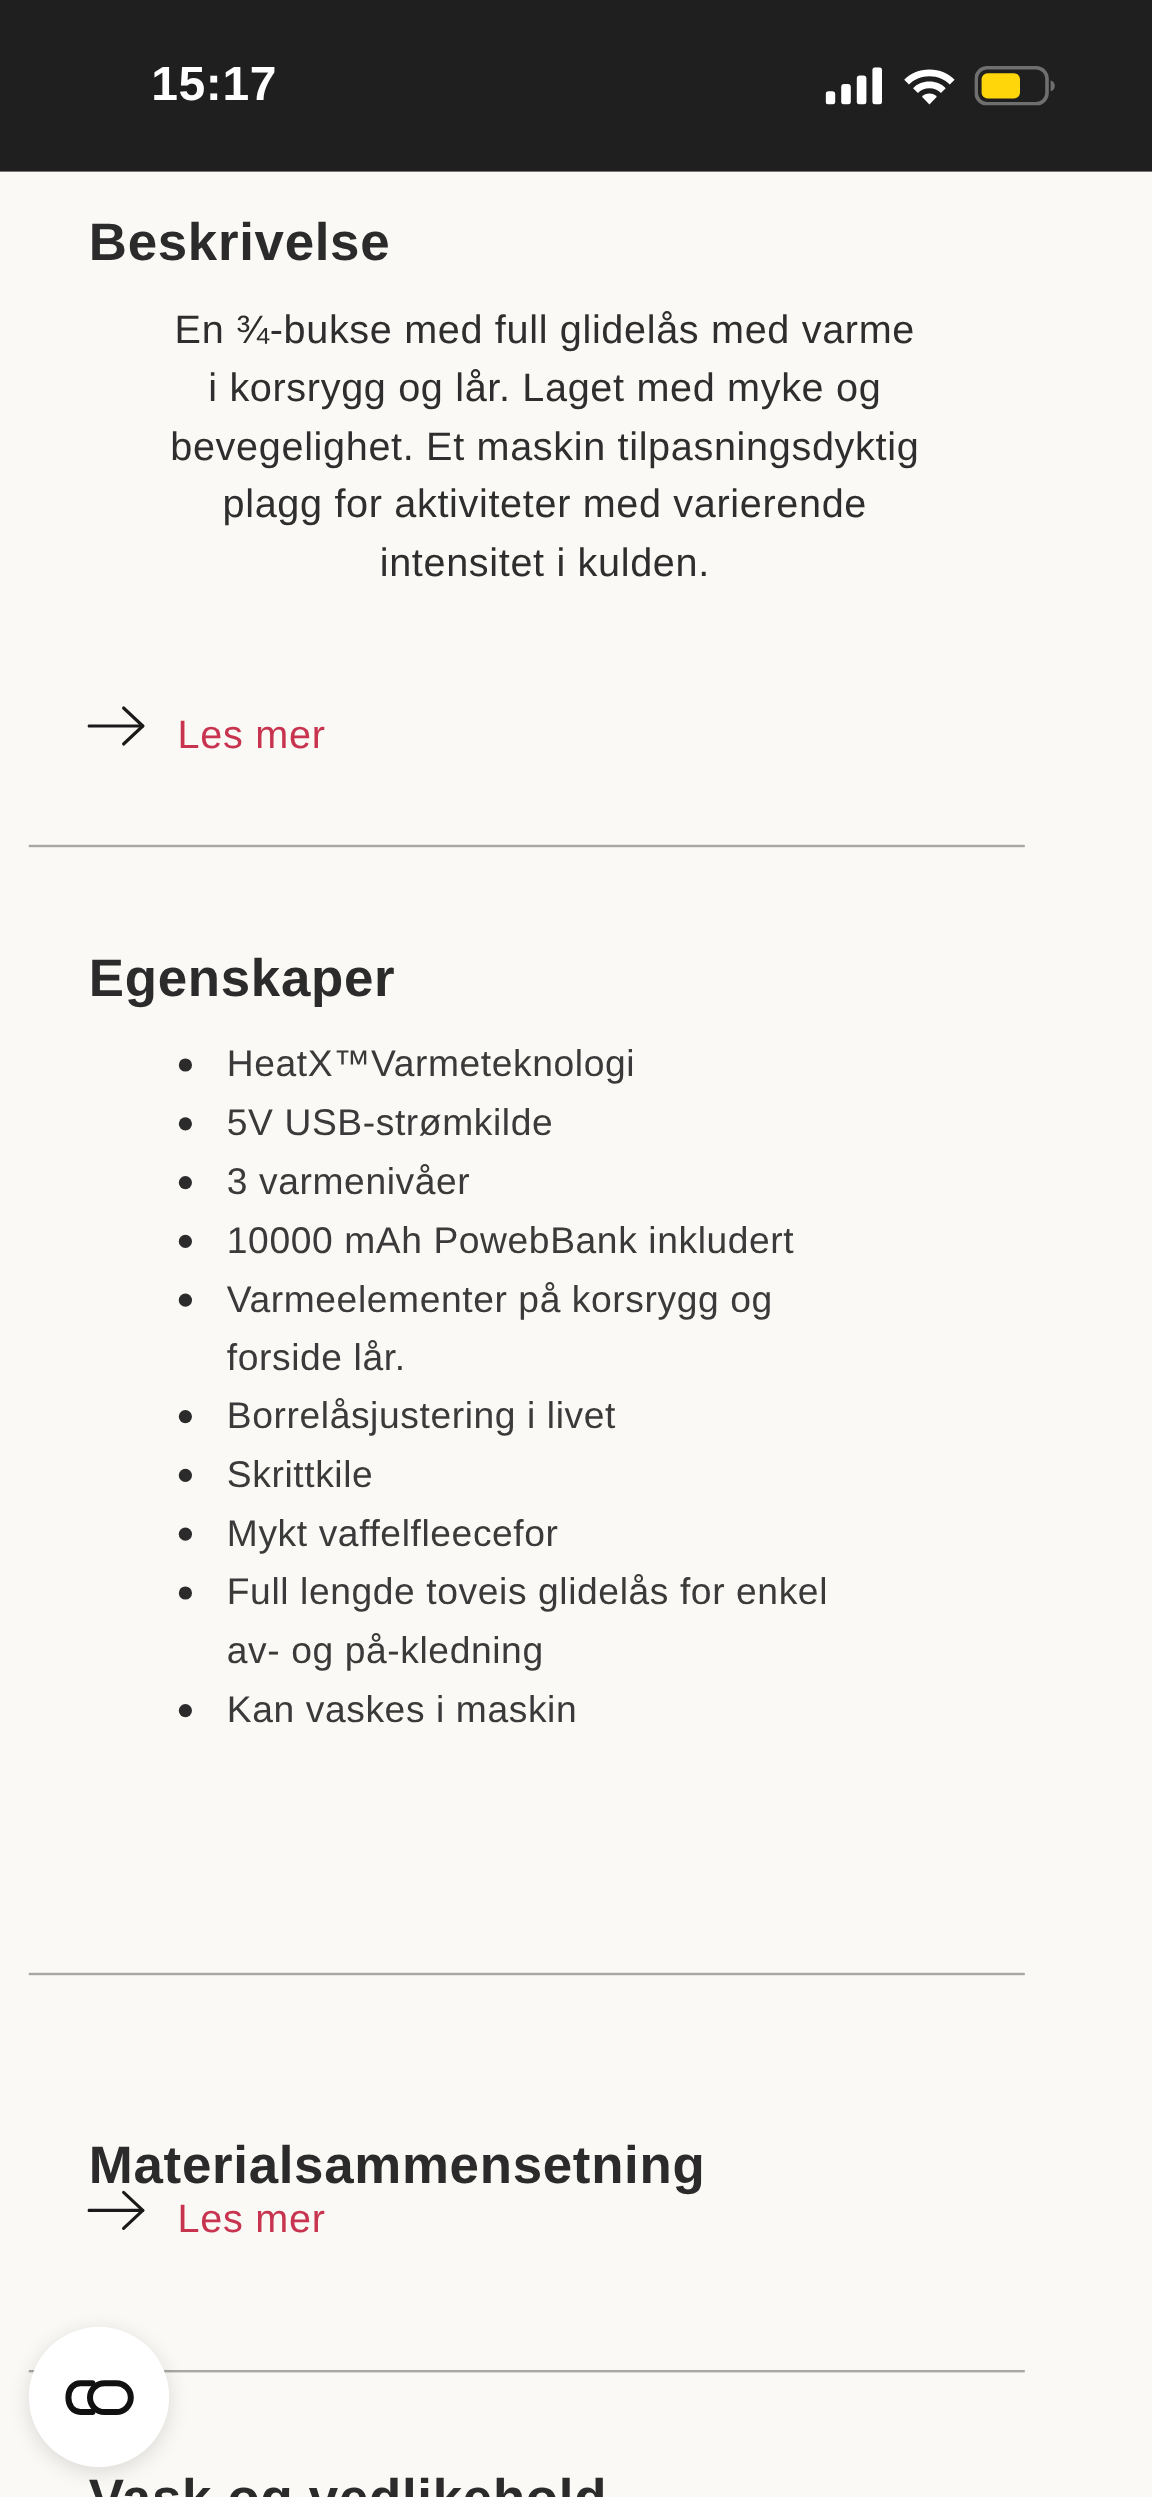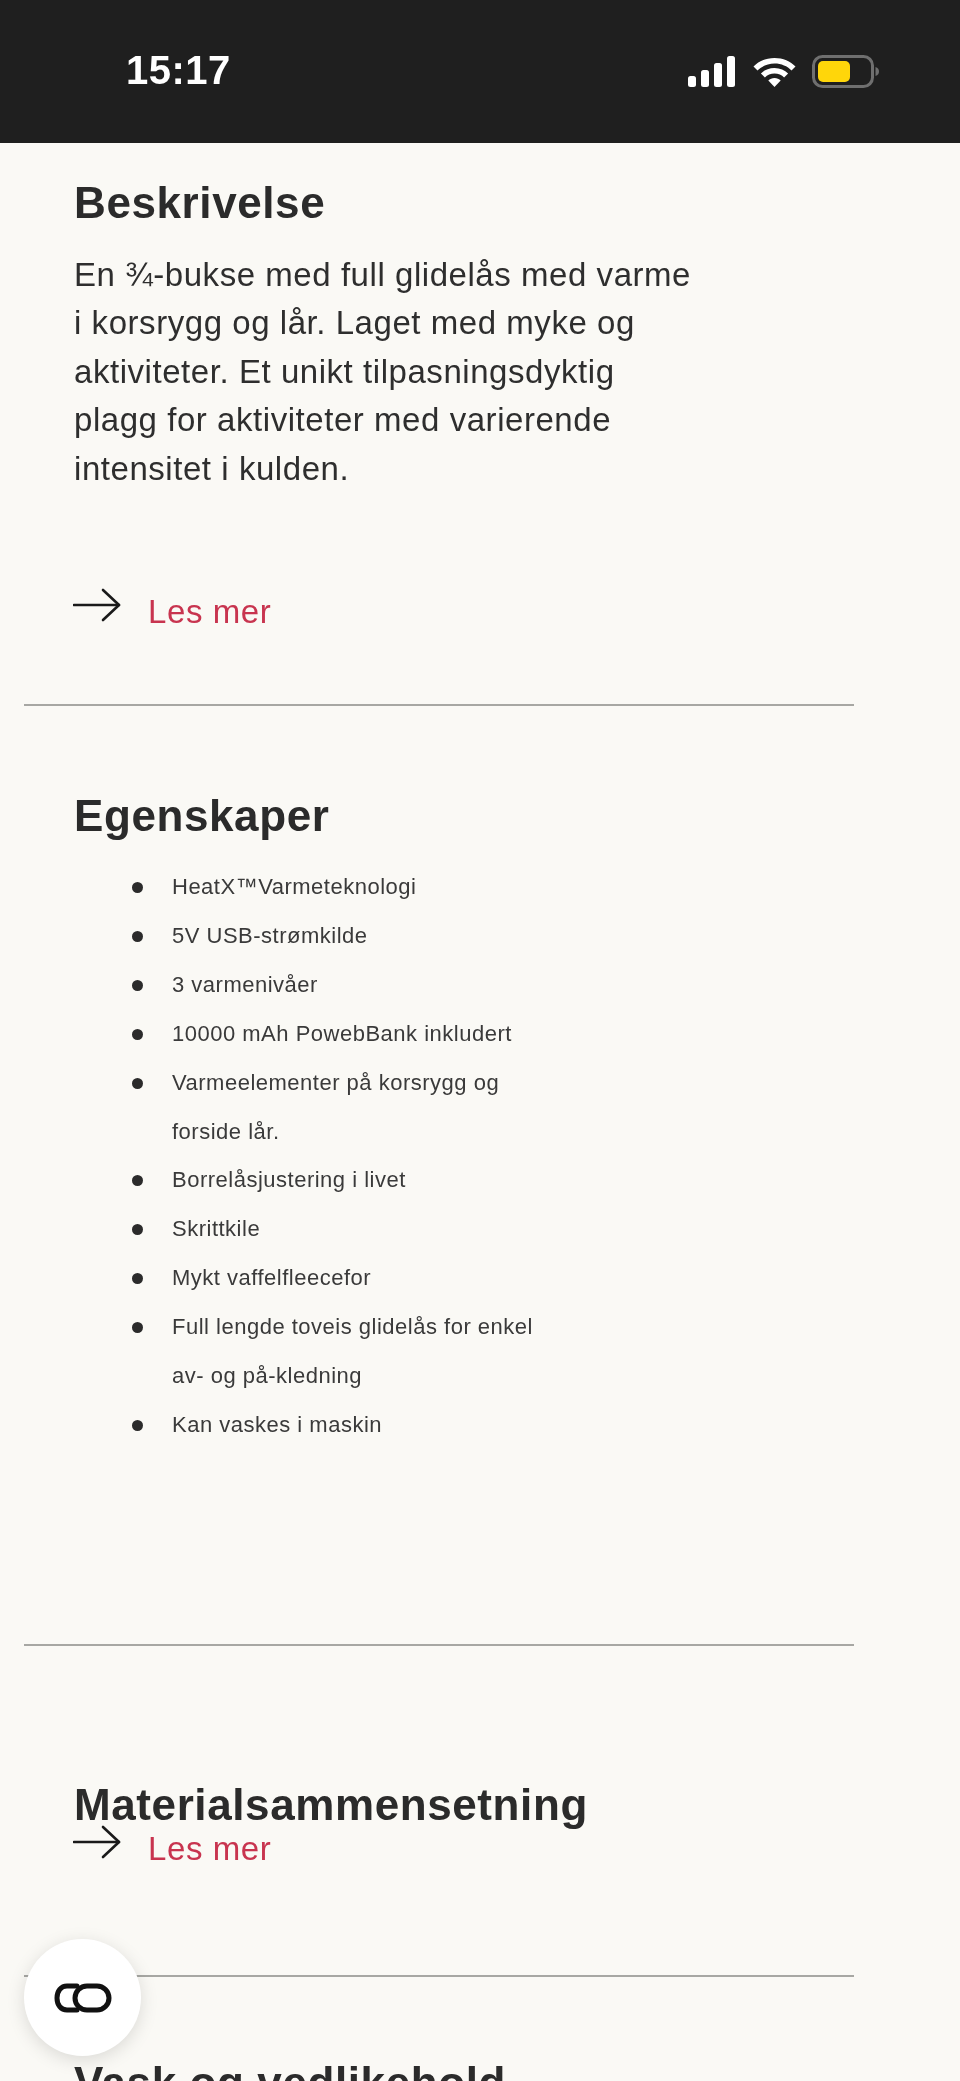"En ¾-bukse med full glidelås" .paragraph { text-align: none -> center }
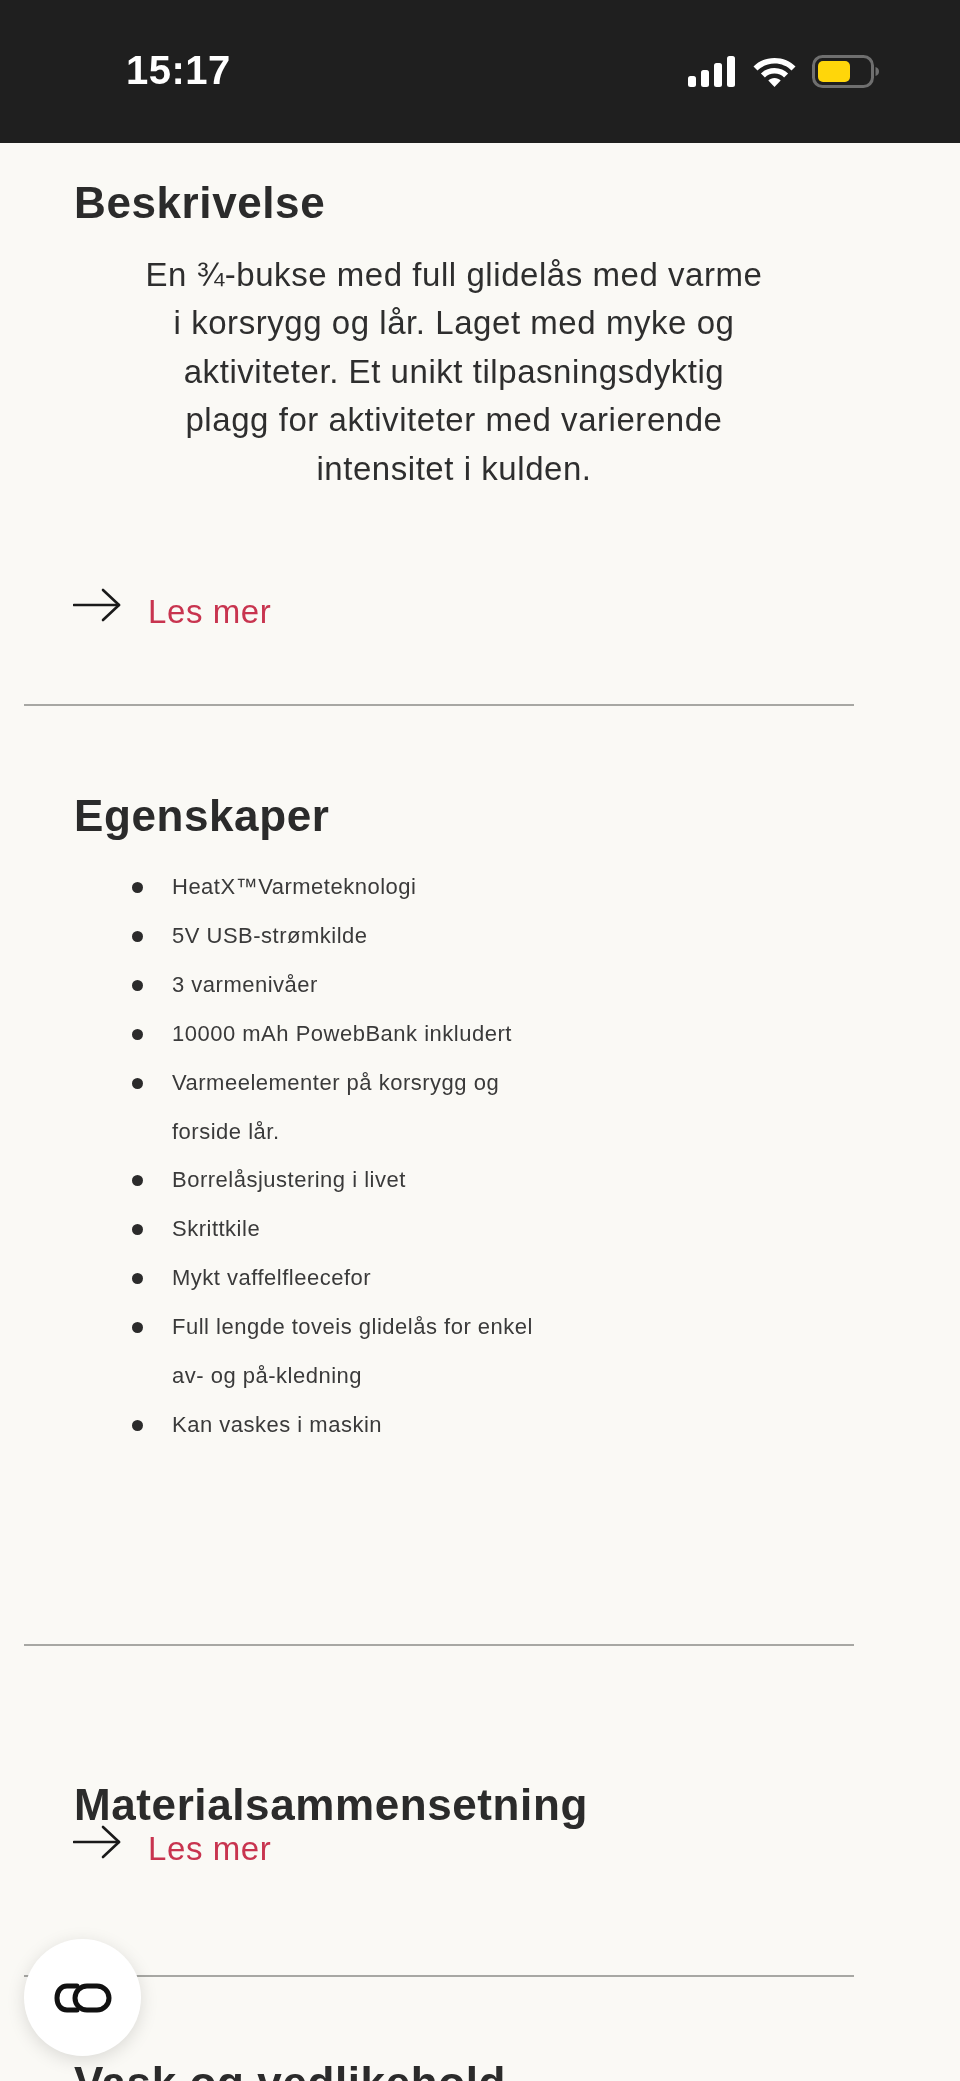"aktiviteter. Et unikt tilpasningsdyktig" span.line { text: aktiviteter. Et unikt -> bevegelighet. Et maskin }
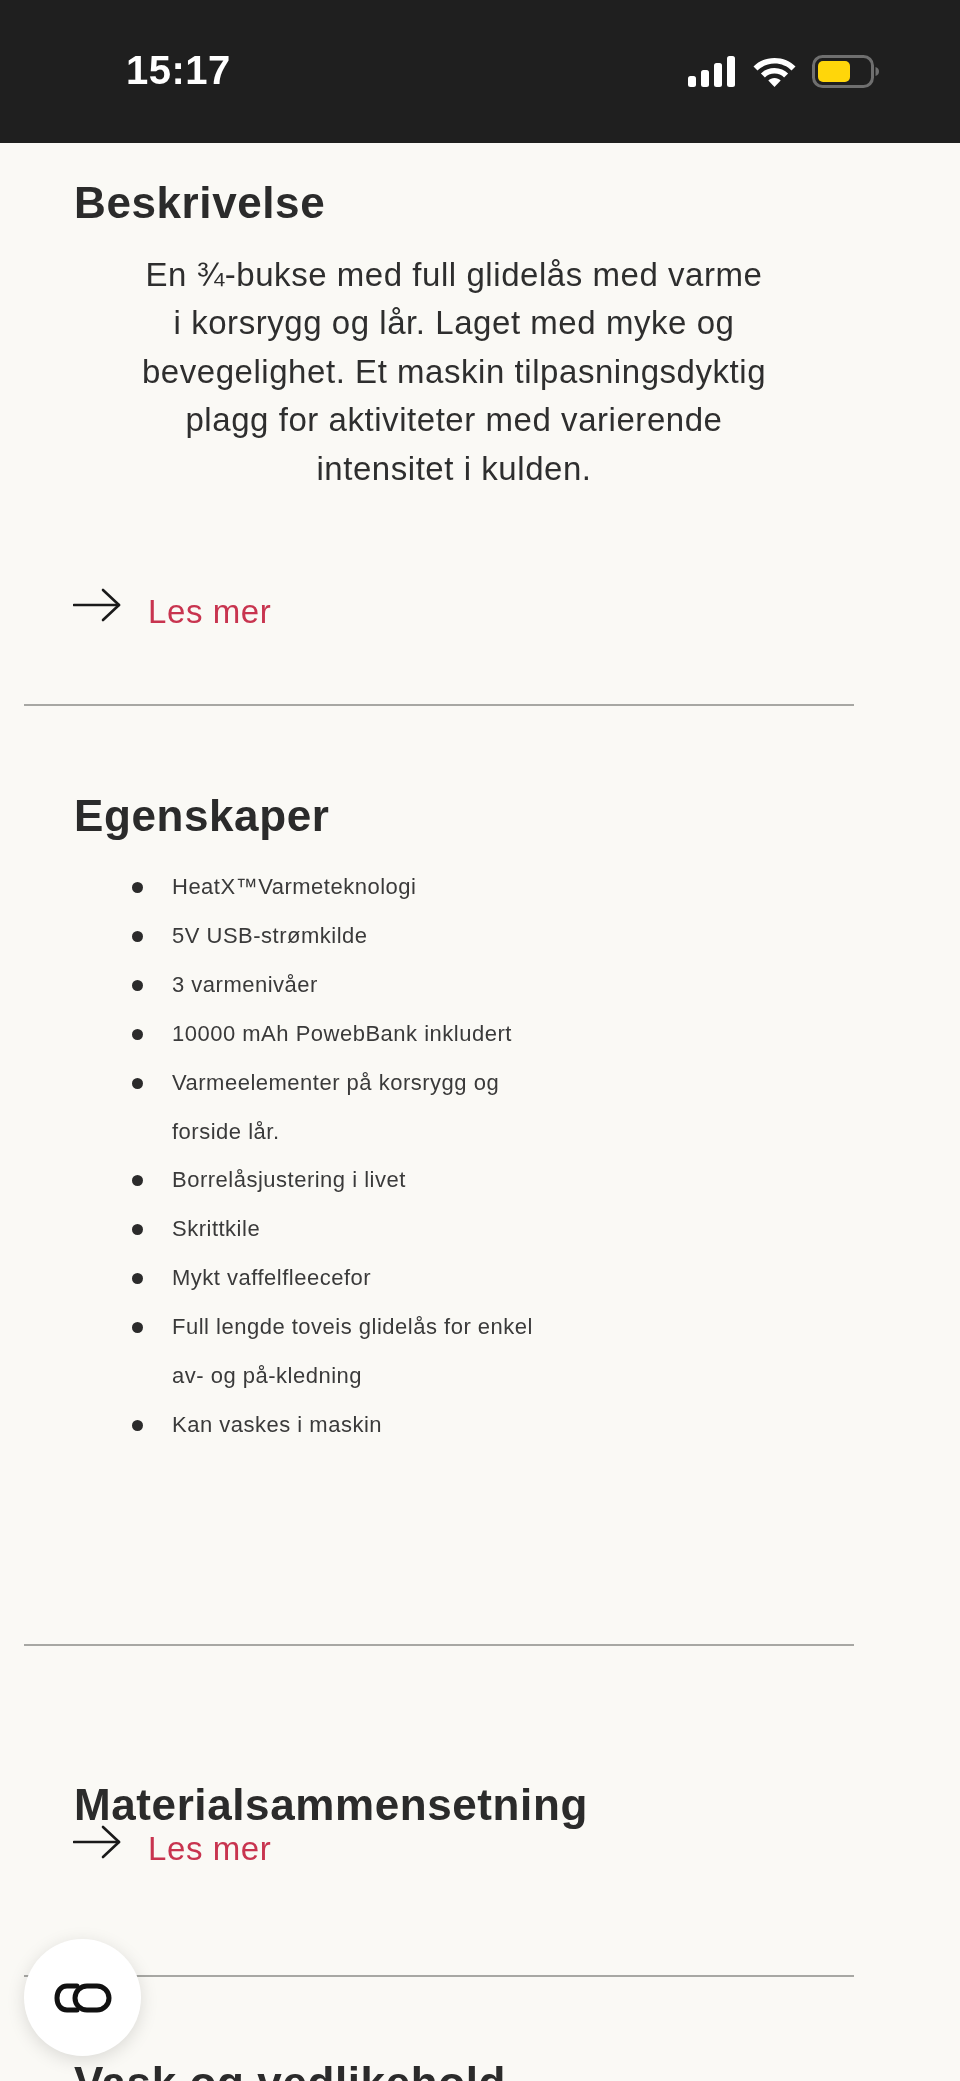"HeatX™Varmeteknologi" .feature-item { font-size: 22px -> 31px; margin-left: none -> 17px }
